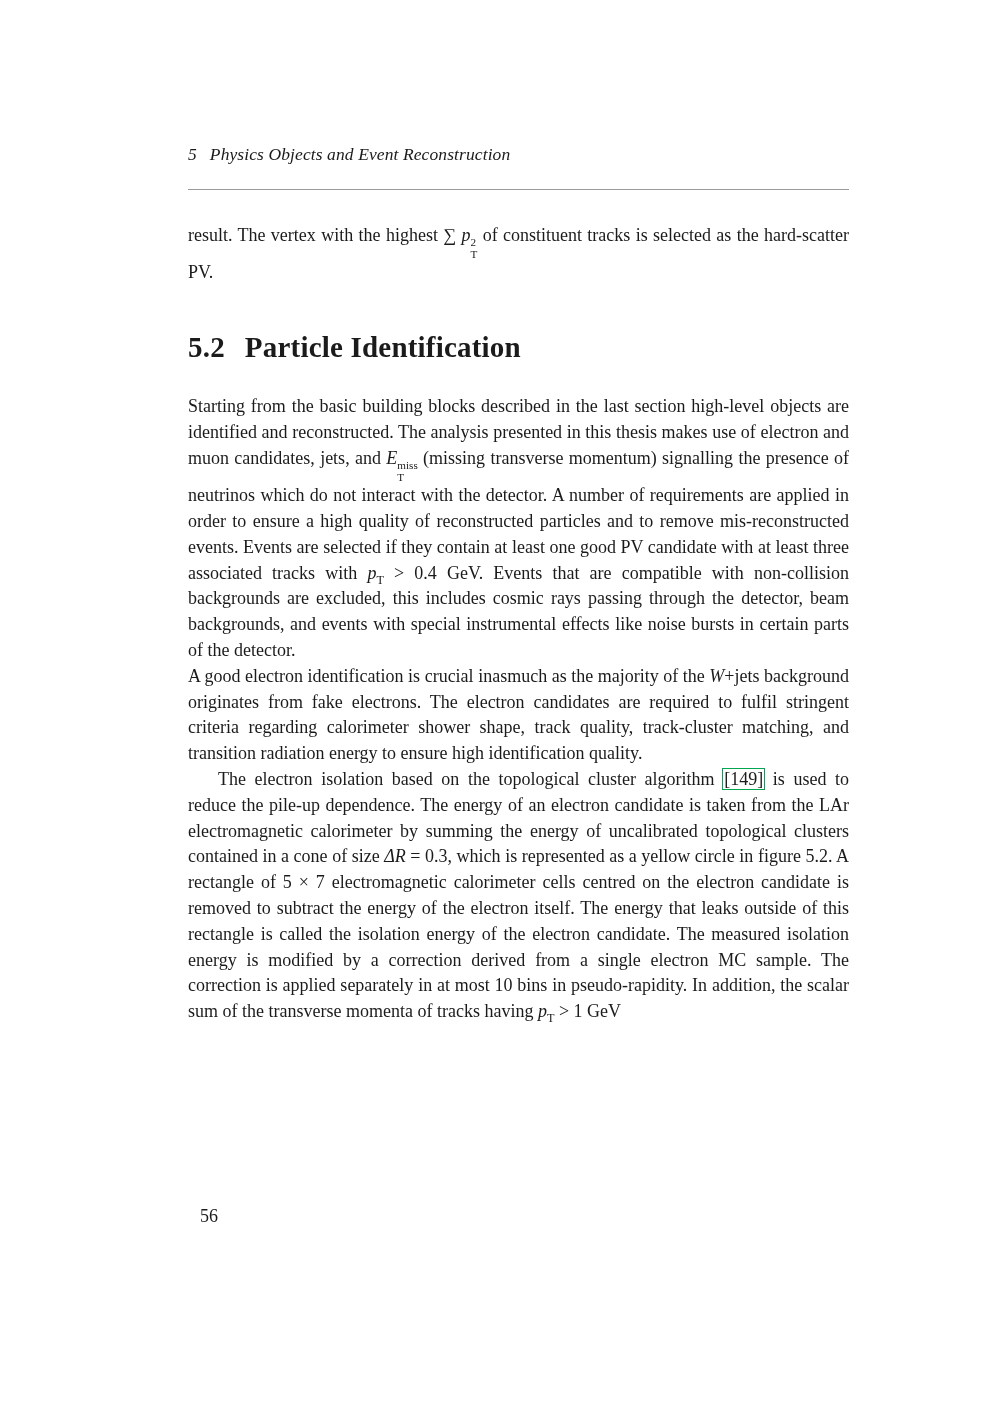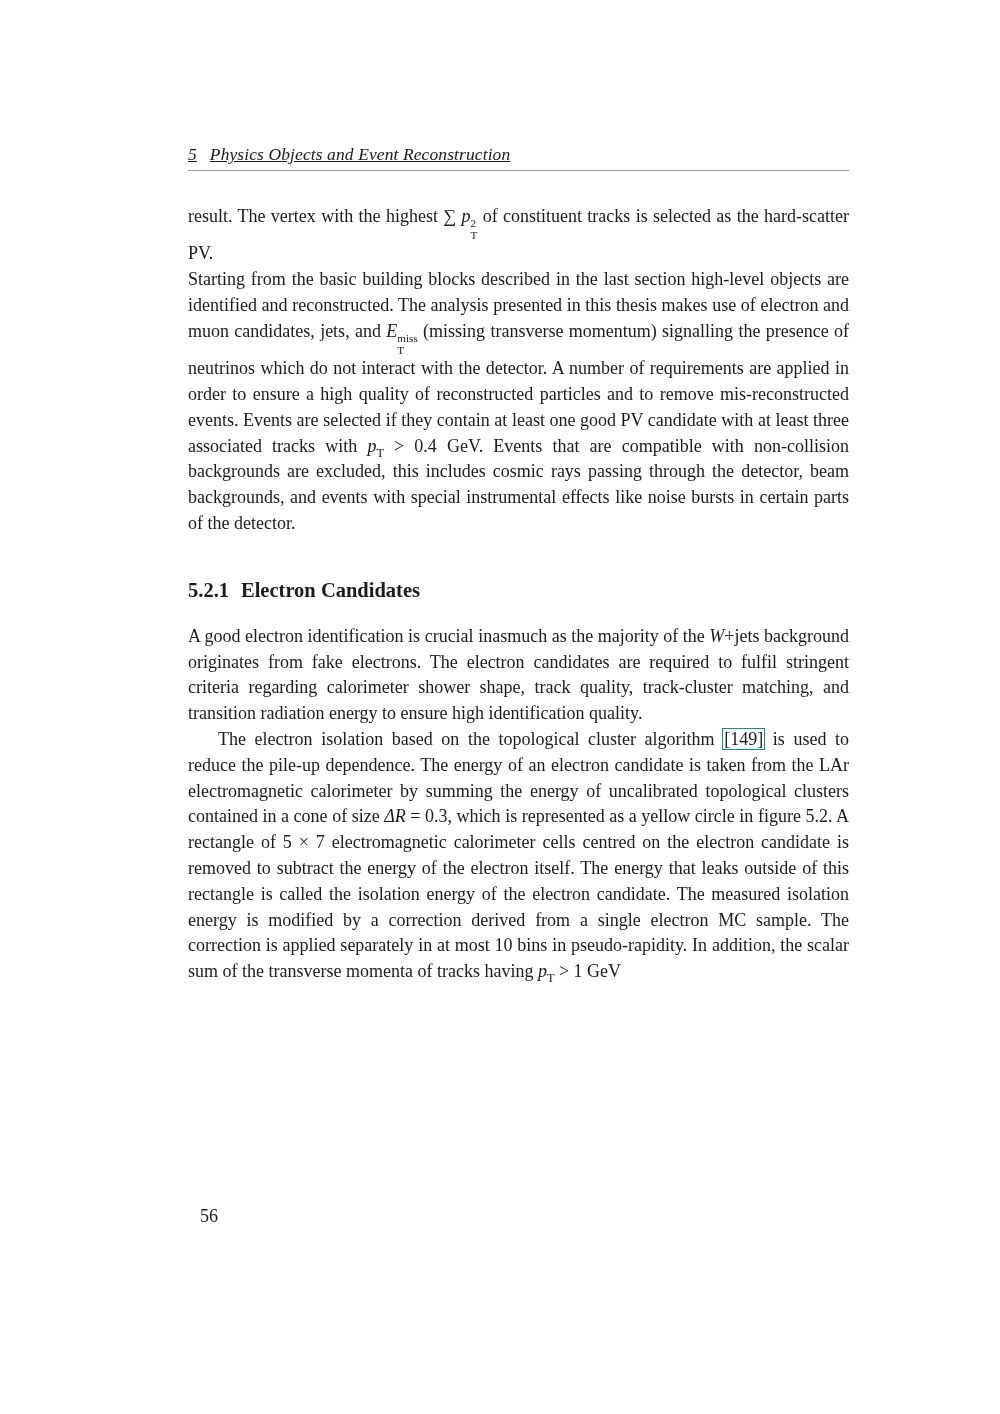"5 Physics Objects and Event" .running-header { padding-bottom: 5px -> 24px; text-decoration: underline -> none }
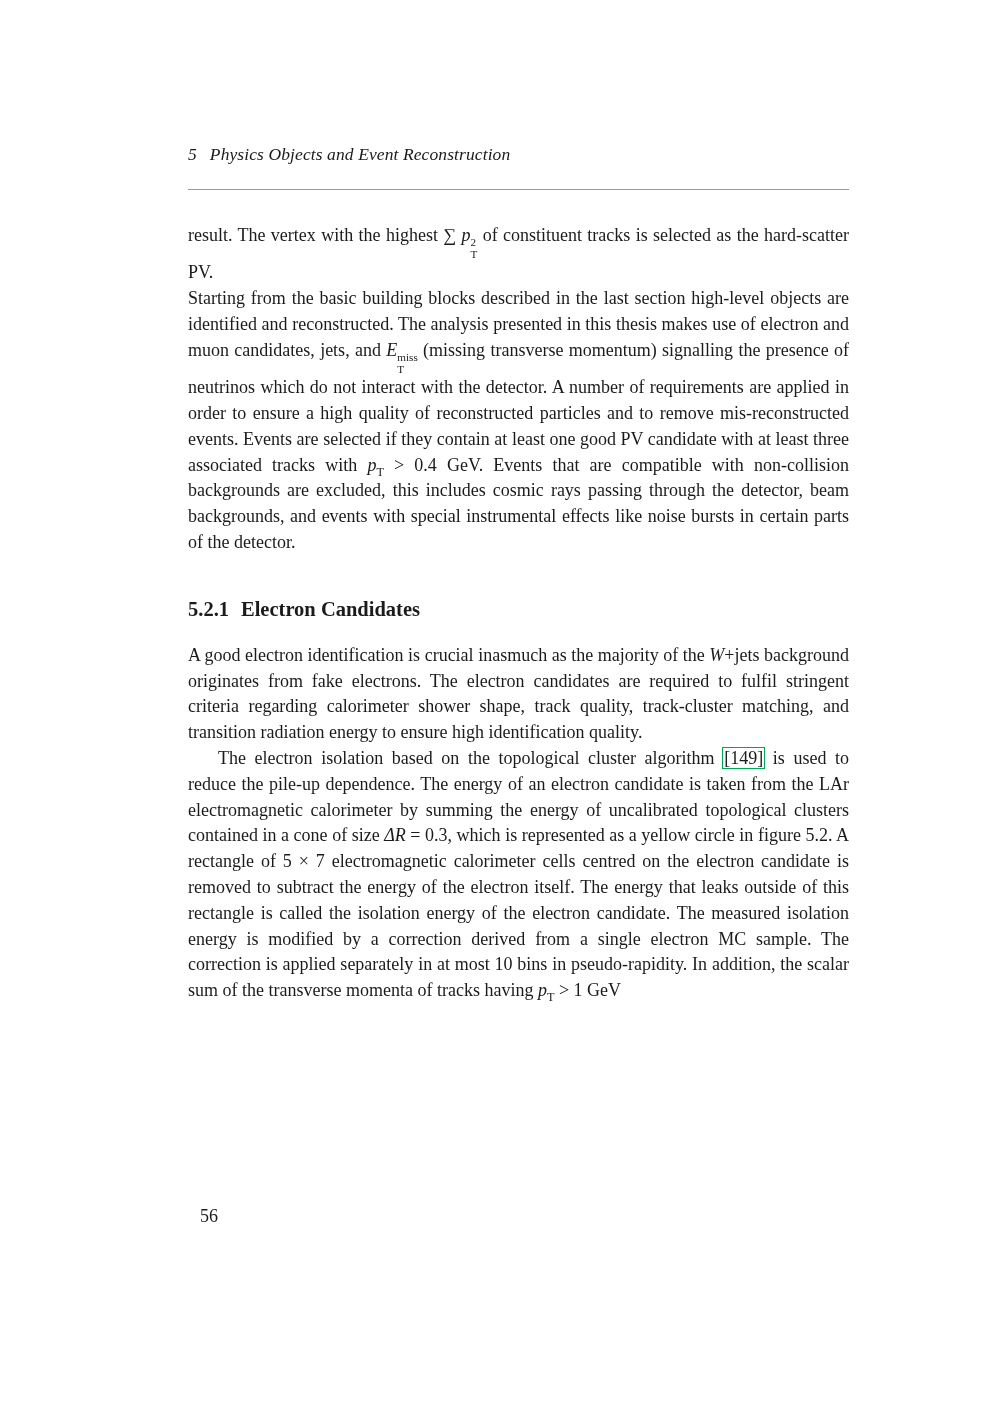"5.2 Particle Identification" h1.section-heading { html: none -> <h1> <span>5.2</span><span>Particle Identification</span> </h1> }
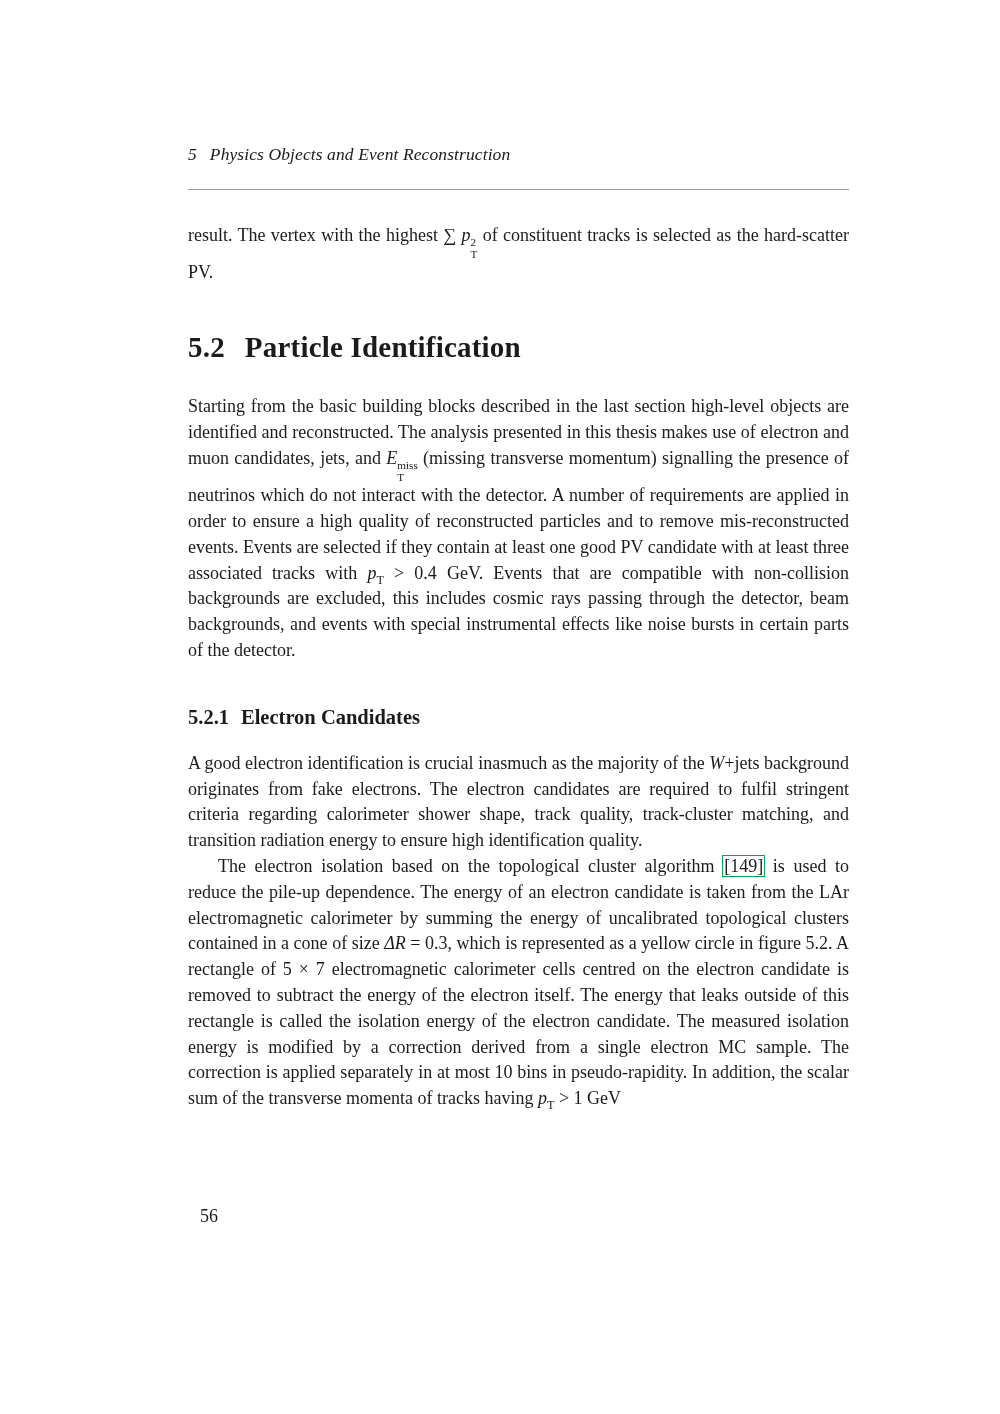"5.2.1 Electron Candidates" h2.subsection-heading { html: <h2> <span>5.2.1</span><span>Electron Candidates</span> </h2> -> none }
